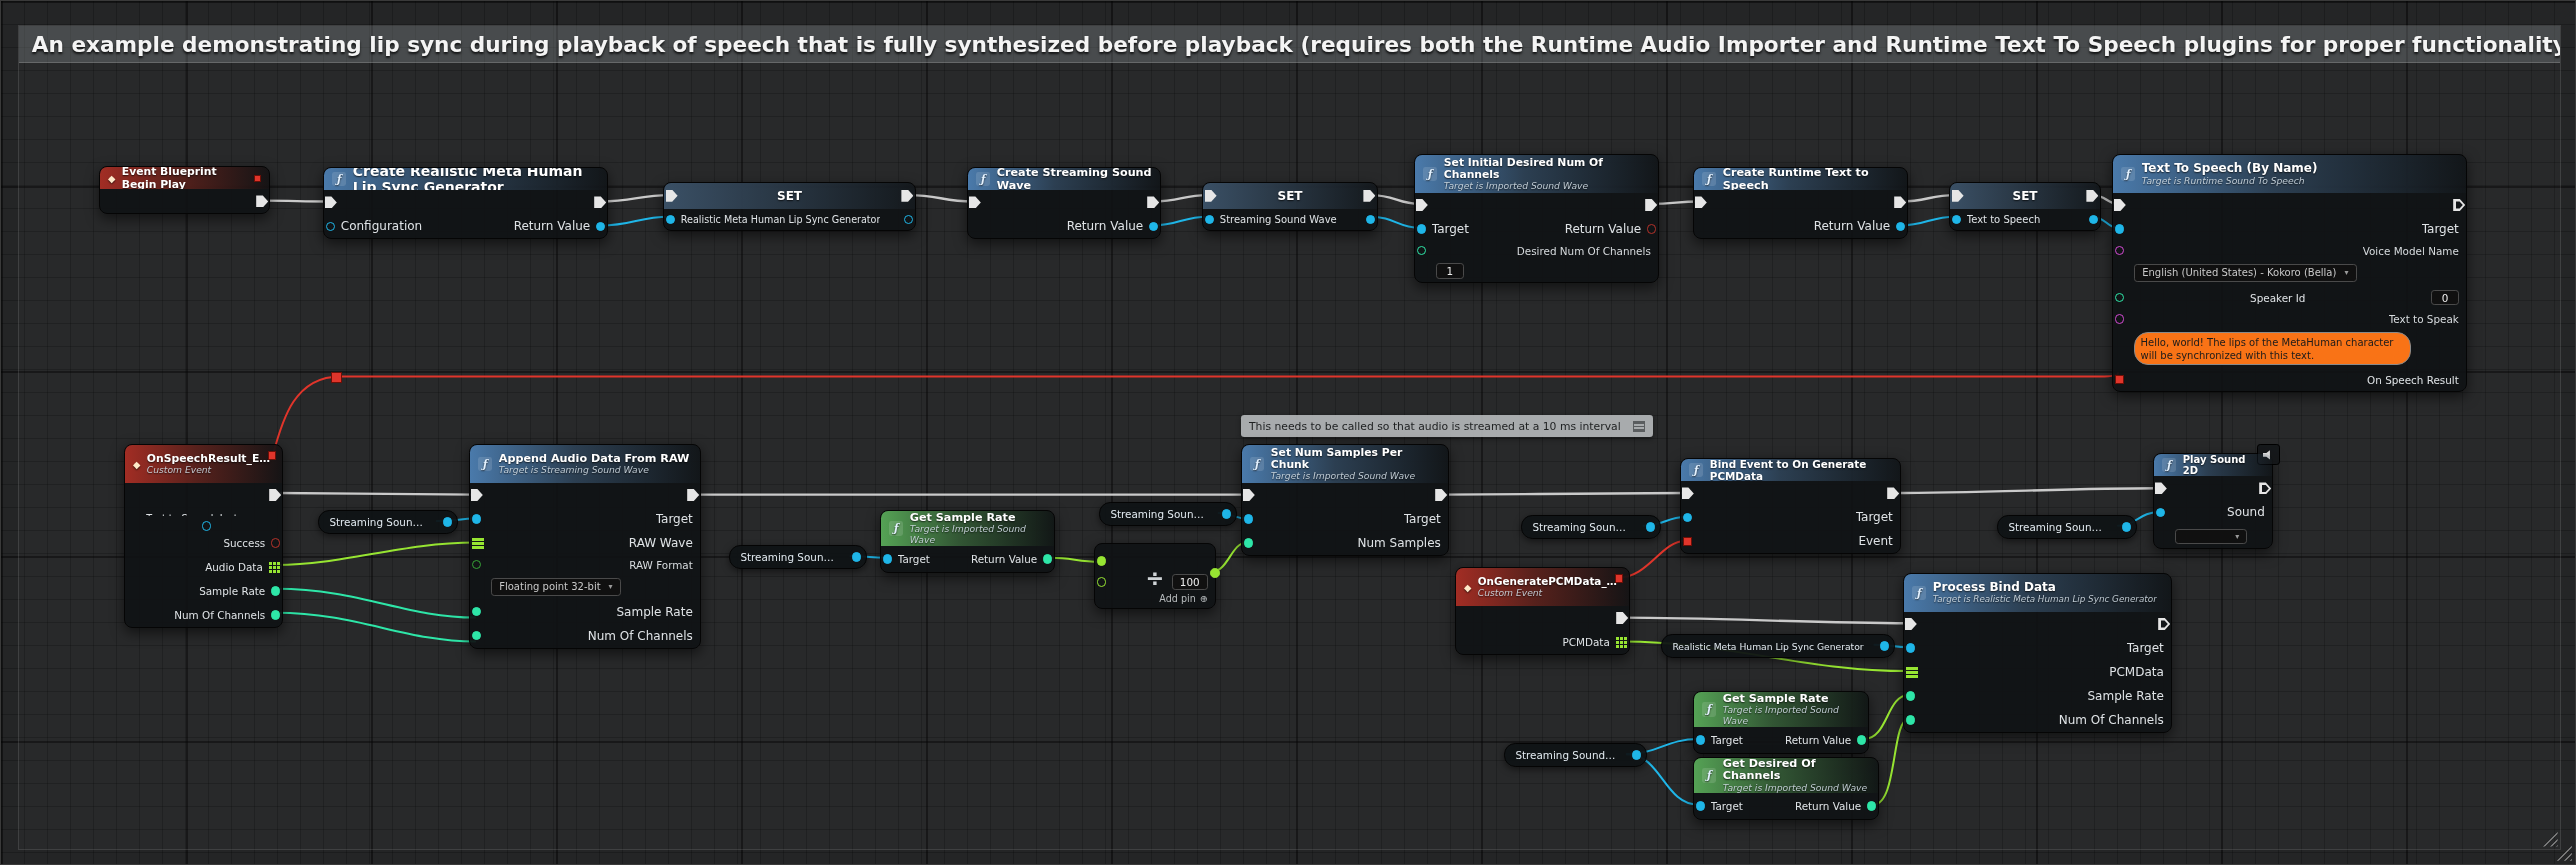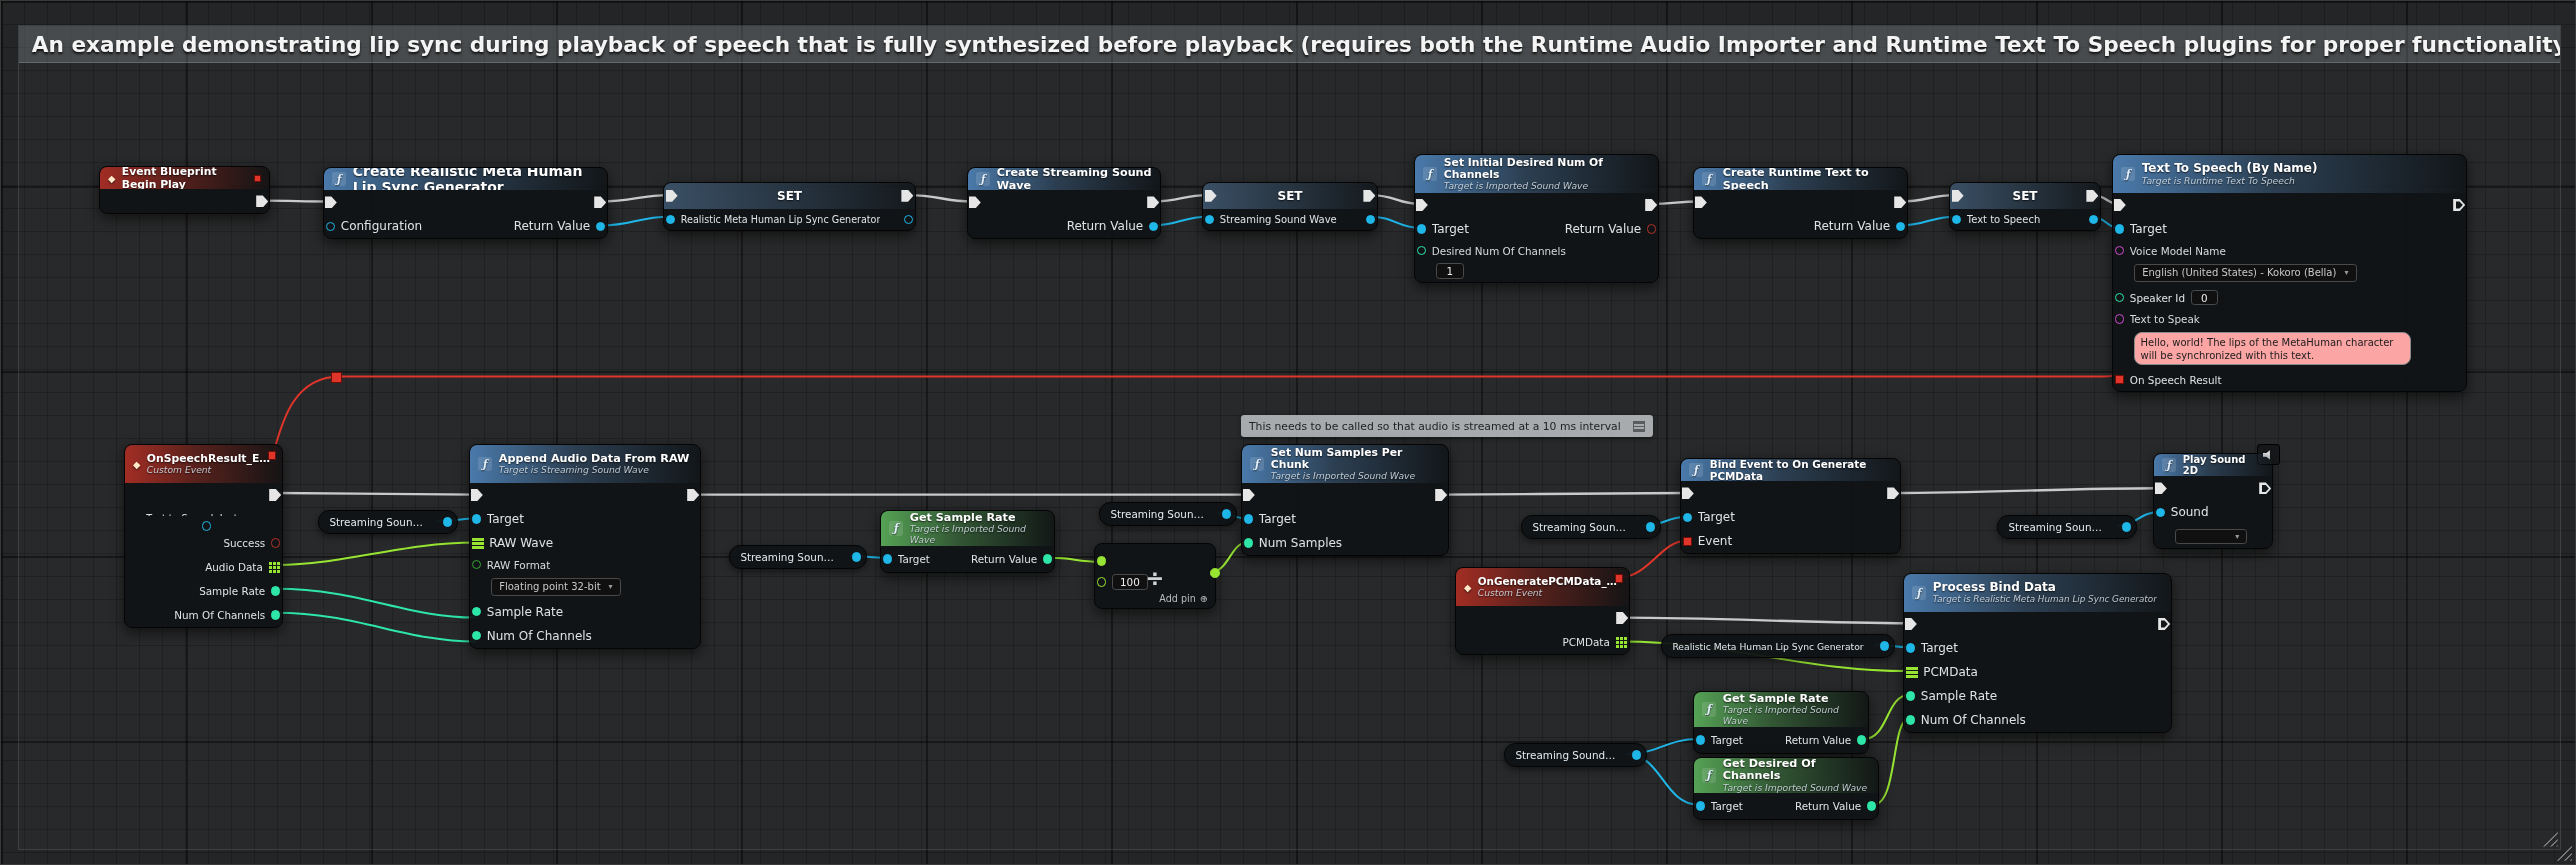"Target is Runtime Text To" span.sub { text: Text -> Sound }
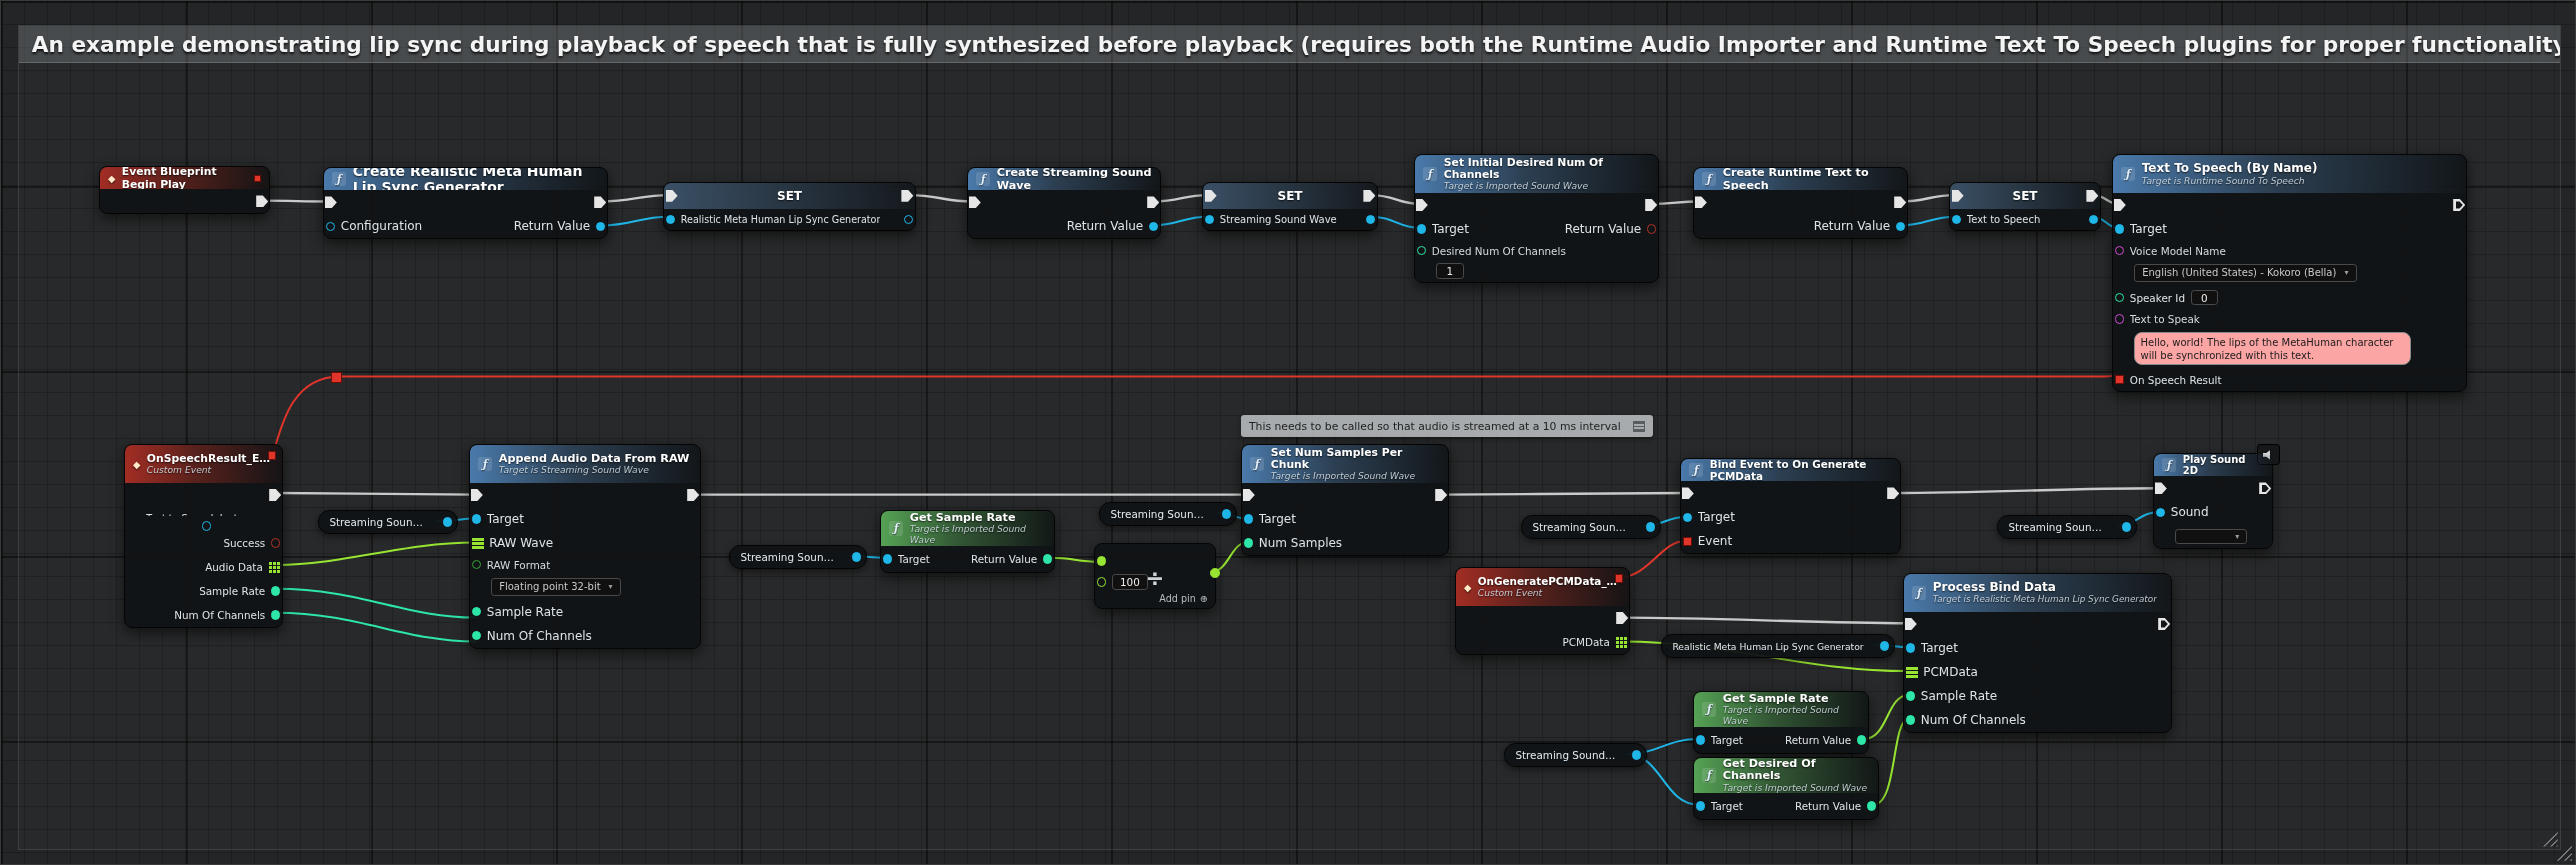"Configuration" .row { justify-content: none -> space-between }
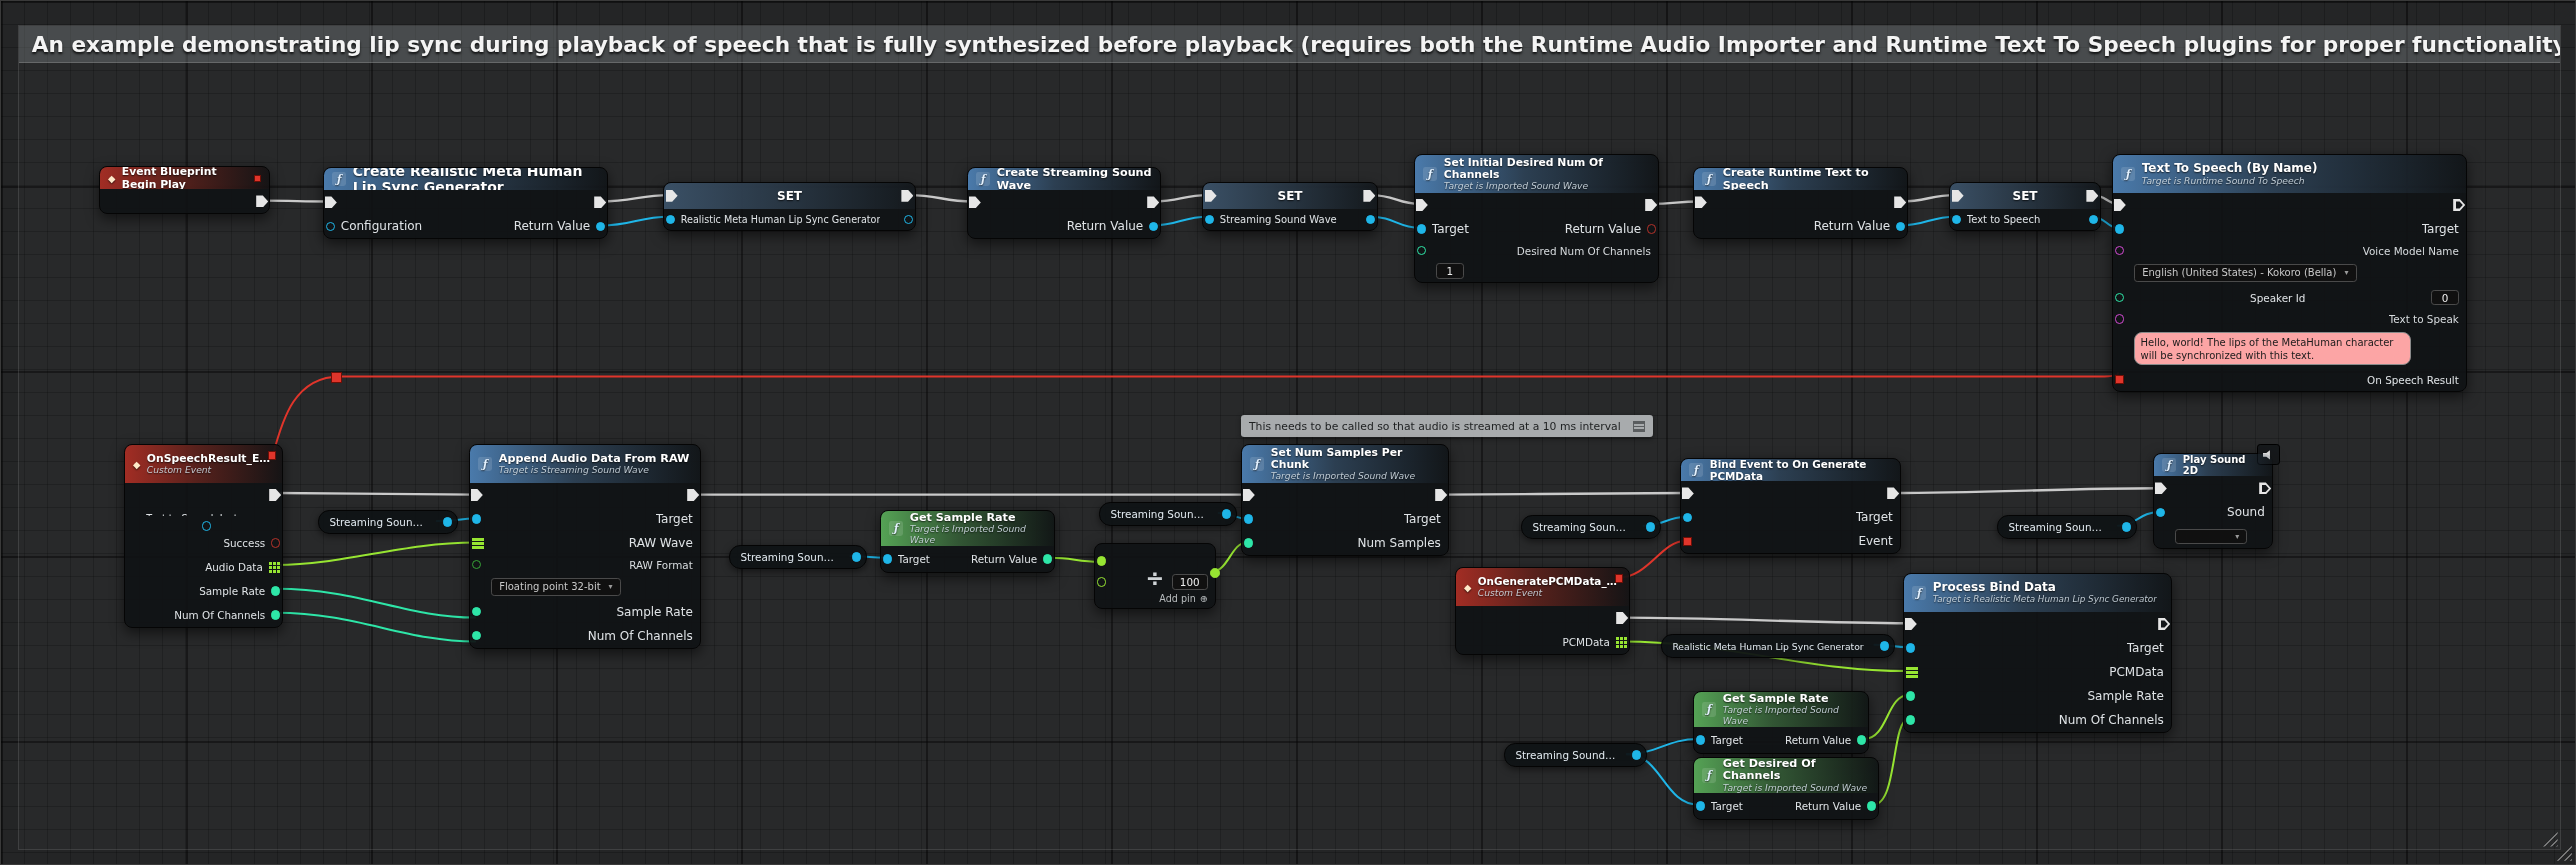"Hello, world! The lips of" .tta { background: #fca5a5 -> #f97316; border-radius: 8px -> 14px }
